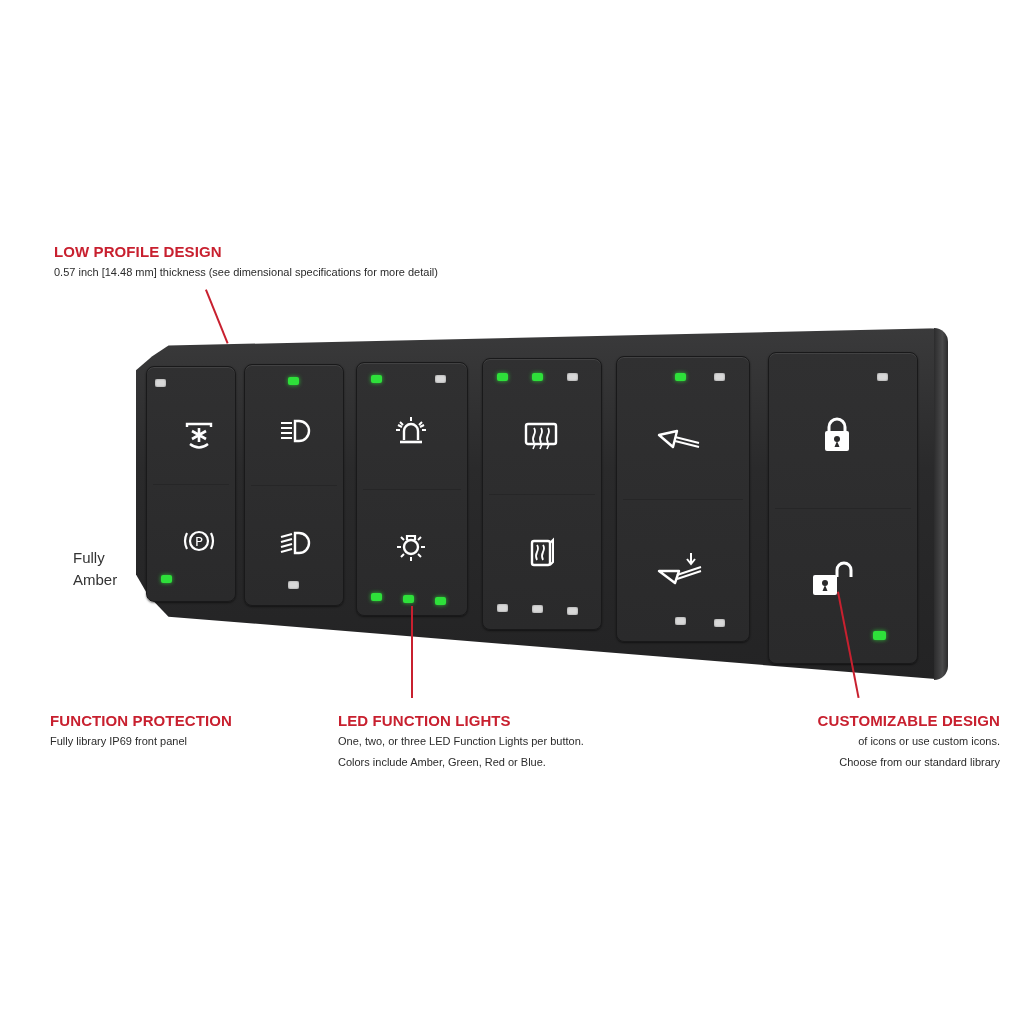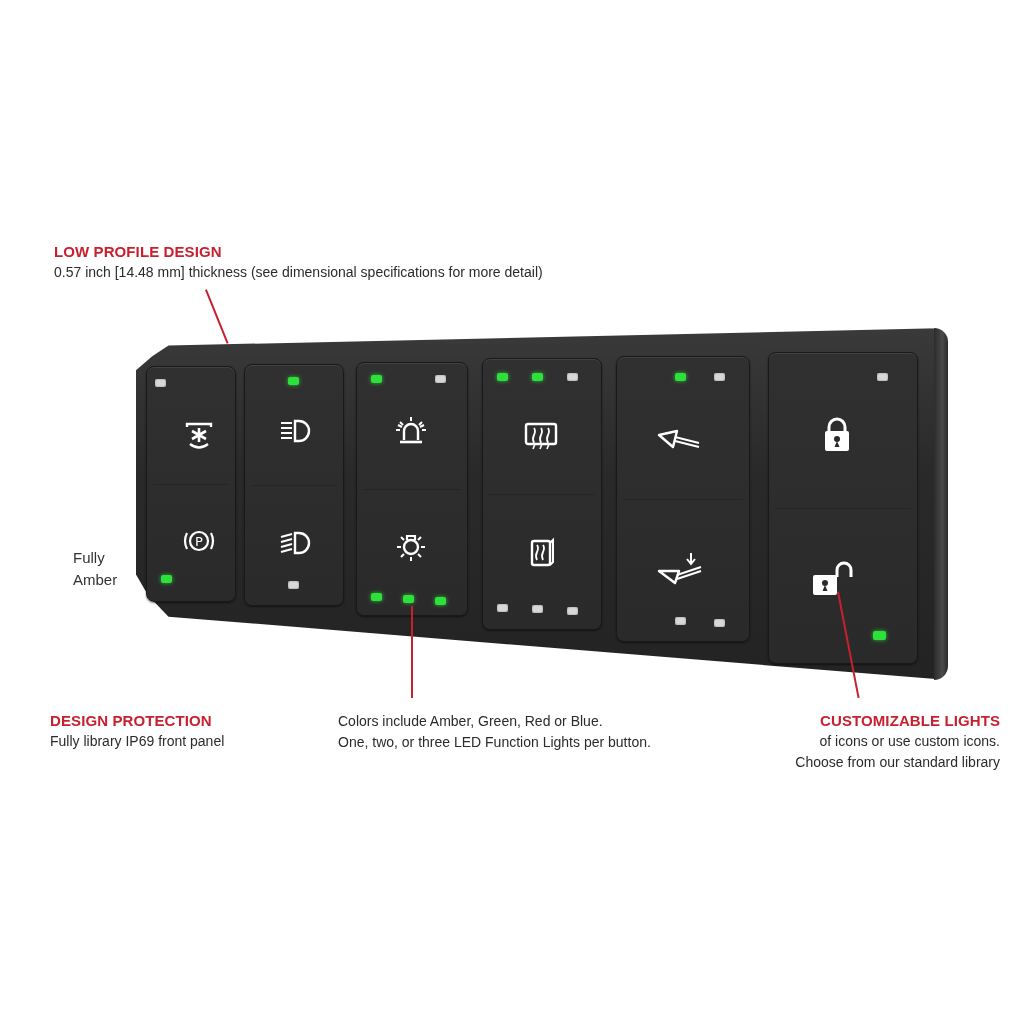"0.57 inch [14.48 mm] thickness" .callout .desc { font-size: 14px -> 11px }
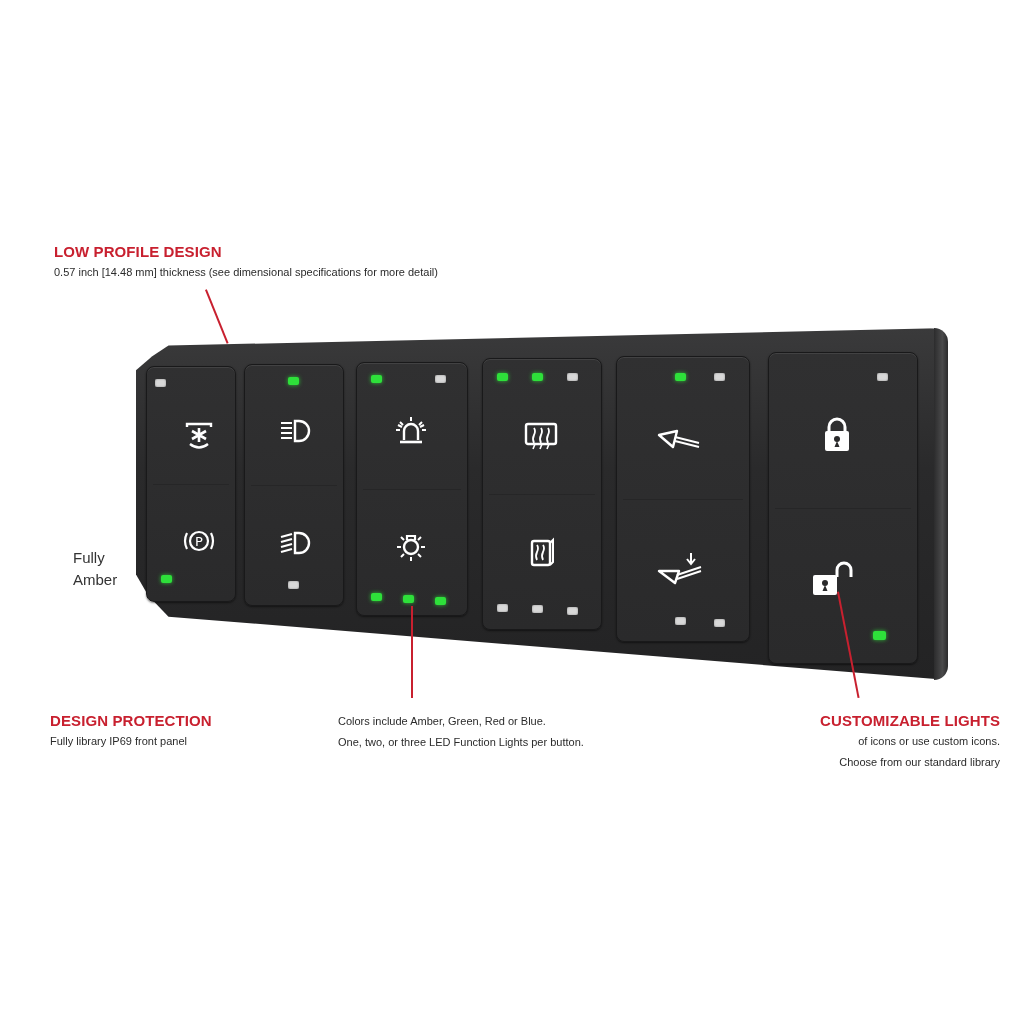"DESIGN PROTECTION" div.title { text: DESIGN -> FUNCTION }
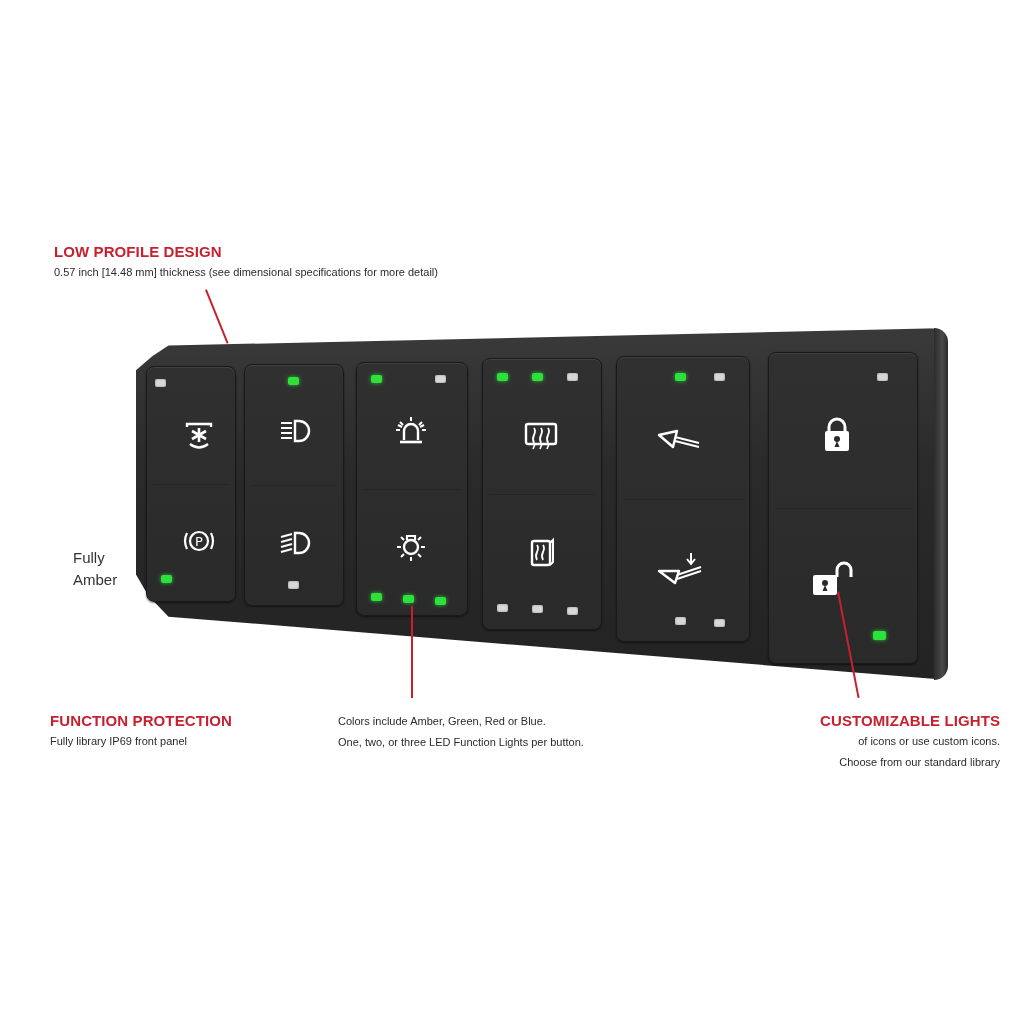"LED FUNCTION LIGHTS" div.title { html: none -> <div>LED FUNCTION LIGHTS</div> }
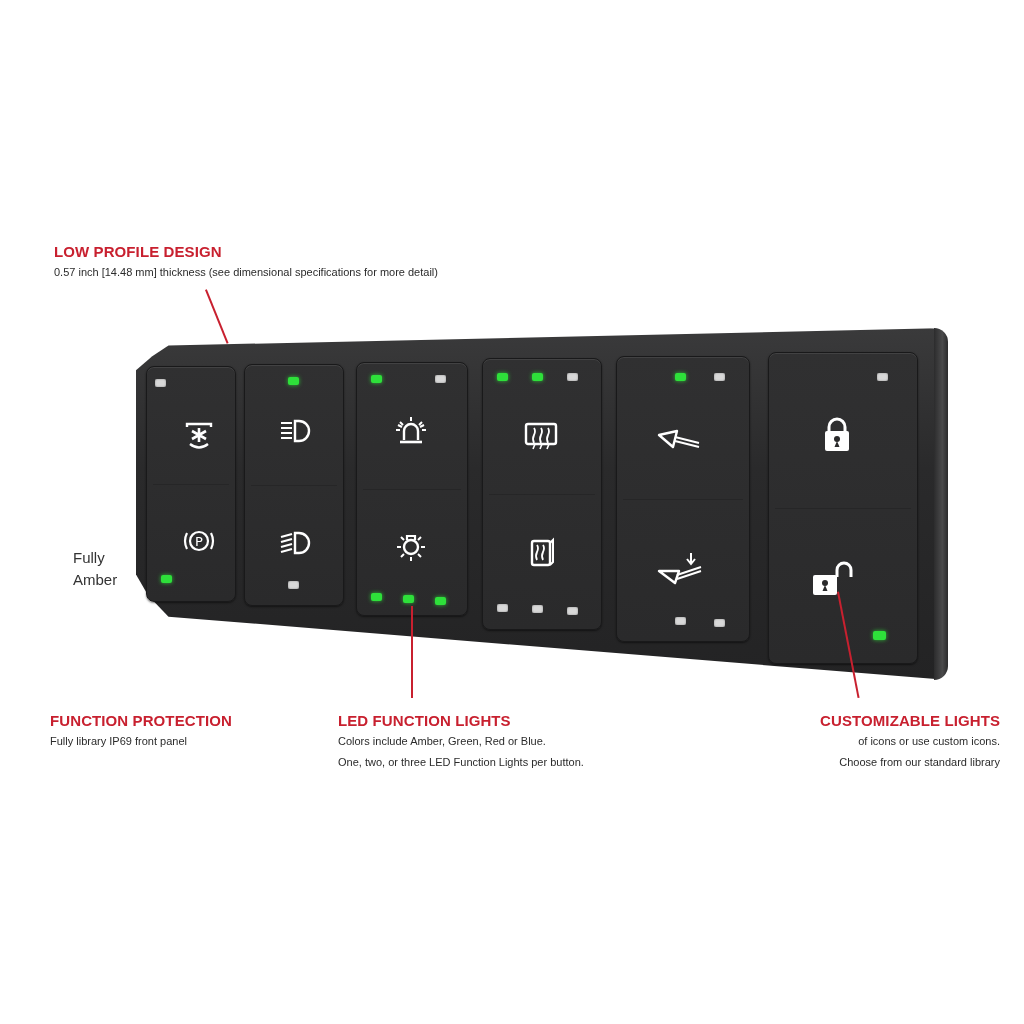"CUSTOMIZABLE LIGHTS" div.title { text: LIGHTS -> DESIGN }
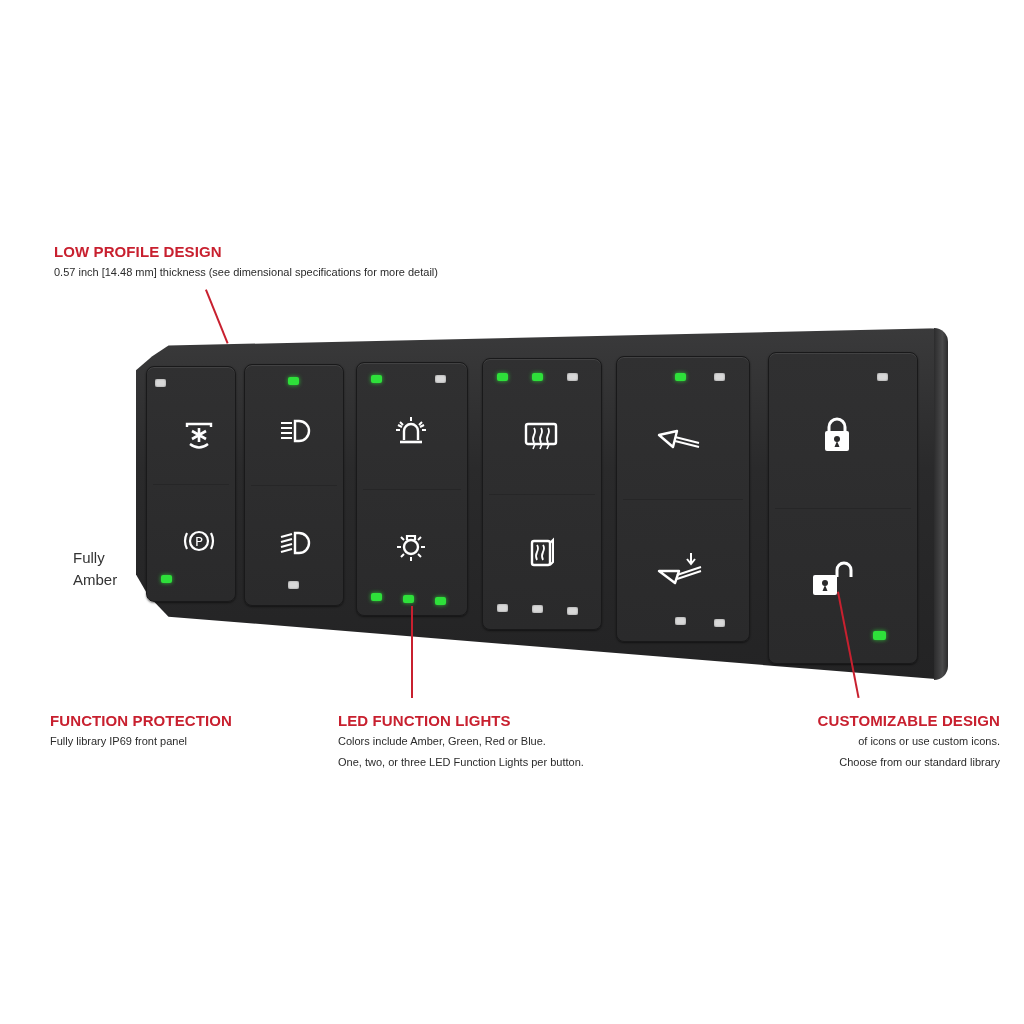"Colors include Amber, Green, Red" div.desc { order: before "One, two, or three LED" -> after "One, two, or three LED" }
